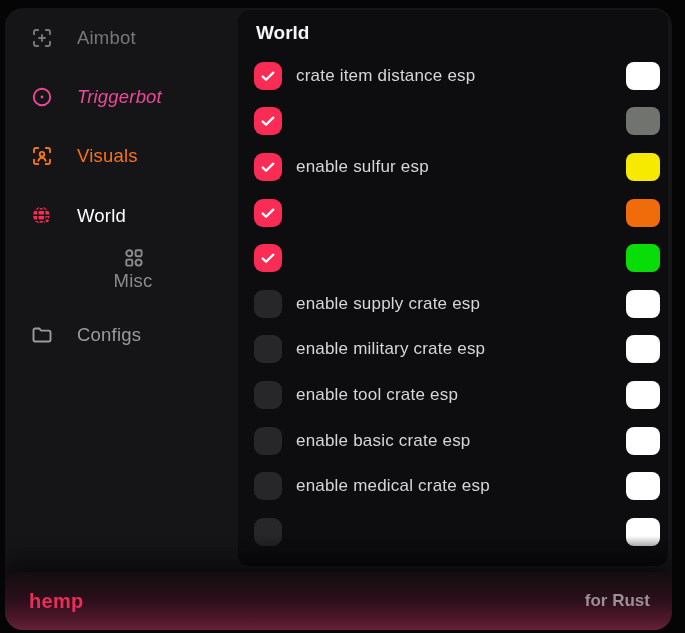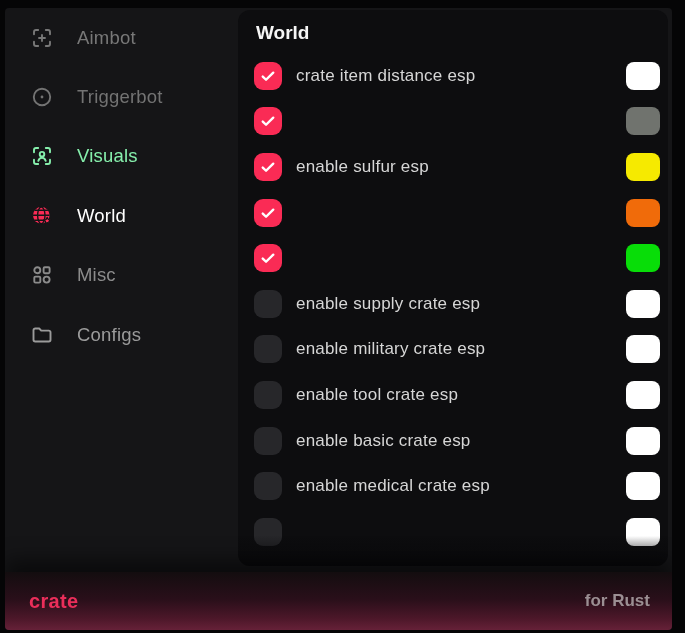"Aimbot" .window { border-radius: 4px -> 18px }
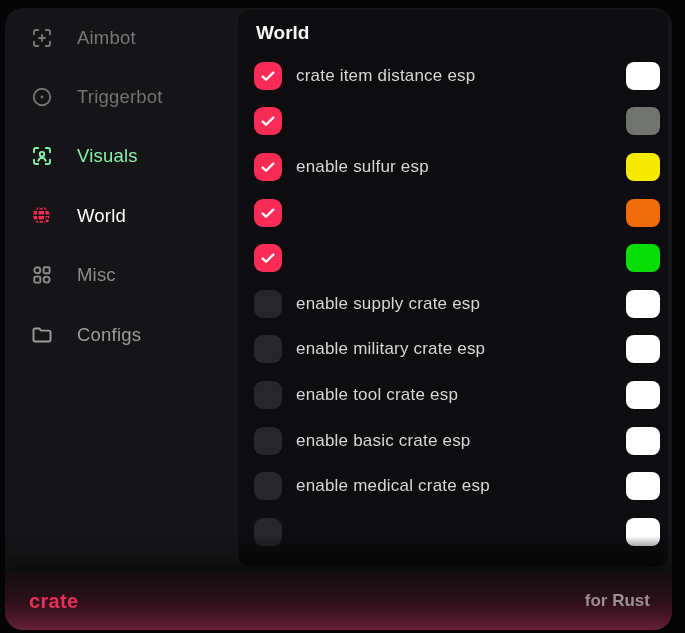"Triggerbot" div.side-item { color: #737373 -> #ec4899; font-style: none -> italic }
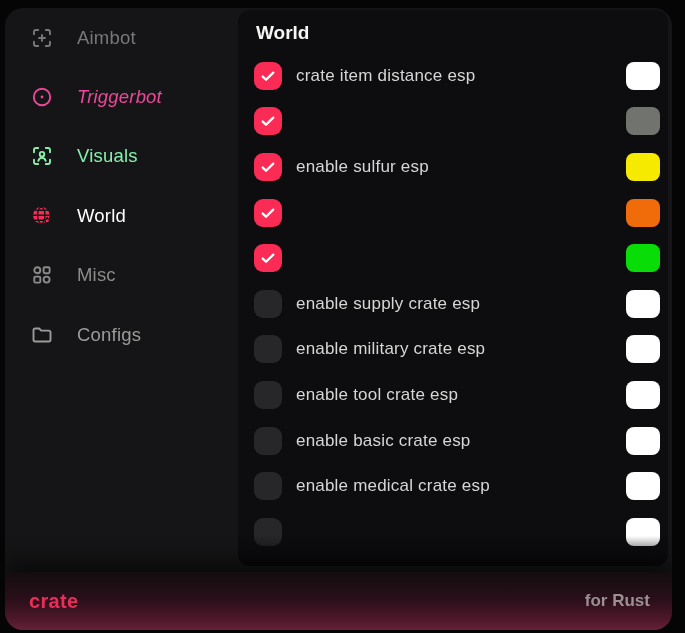"Visuals" div.side-item { color: #86efac -> #f97316 }
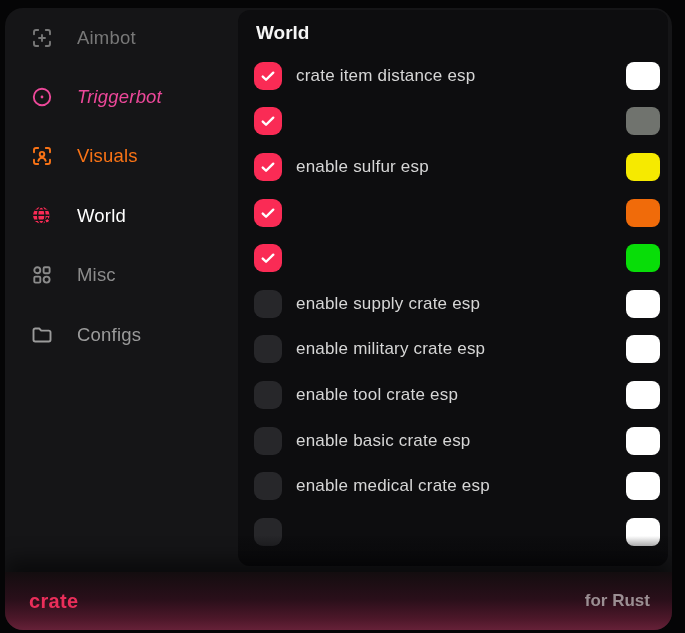"Misc" div.side-item { flex-direction: none -> column }
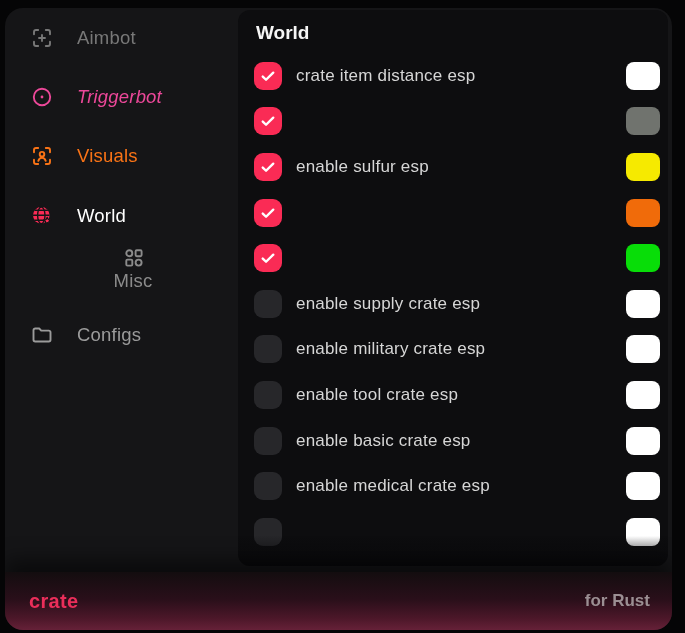"crate" span.brand { text: crate -> hemp }
